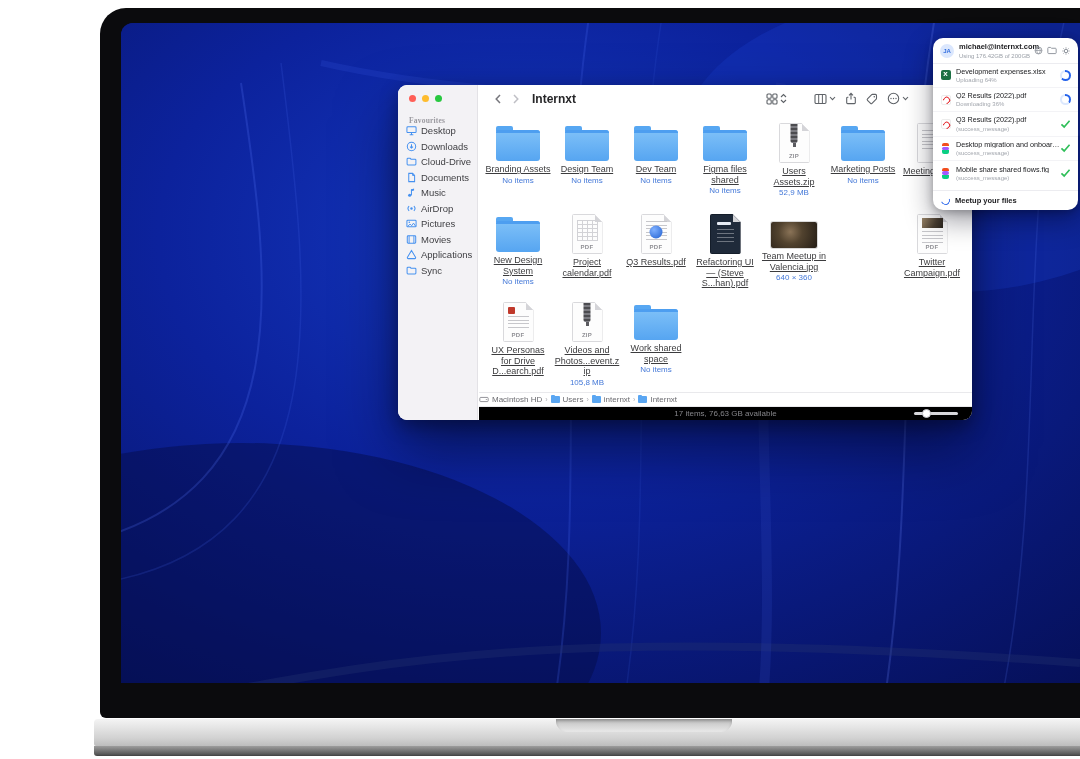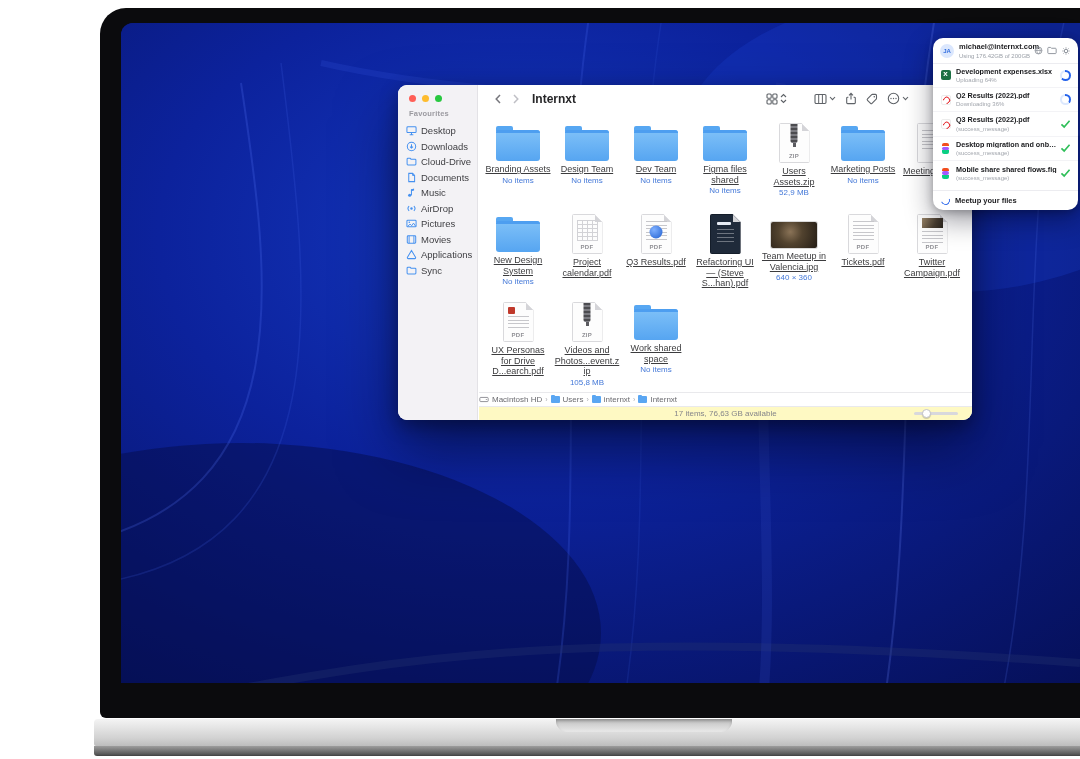"Development expenses.xlsx" .pp-name { font-weight: 700 -> 400 }
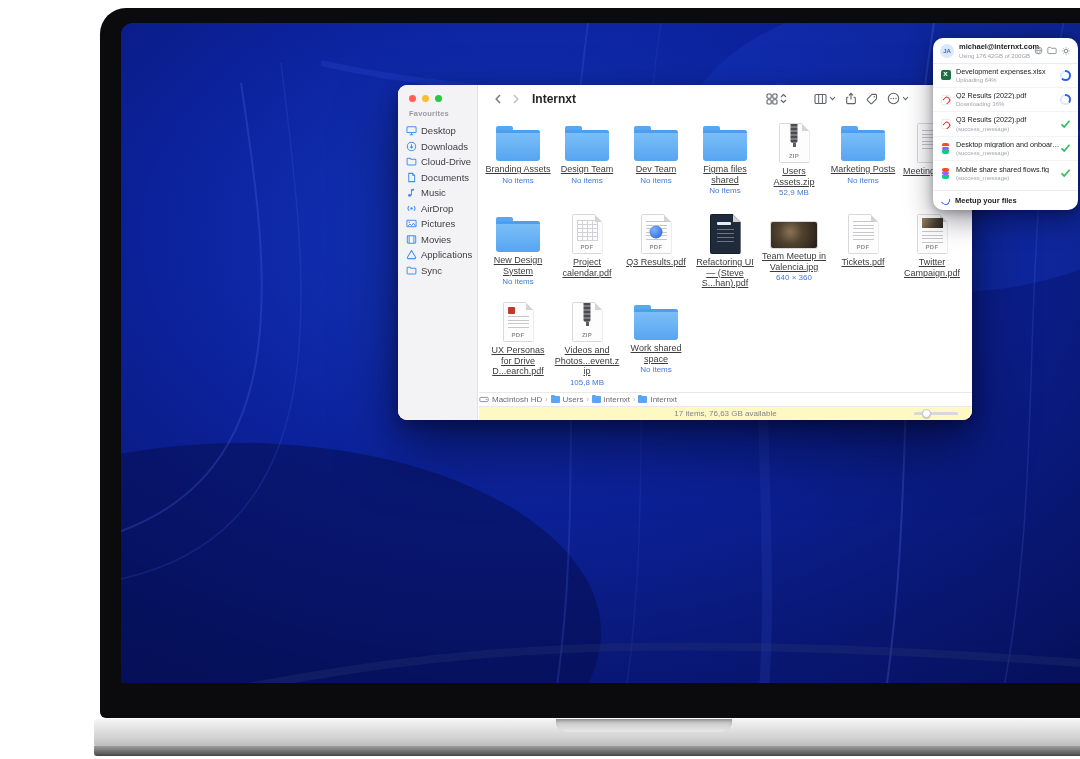"Favourites" .side-section { font-family: none -> Liberation Serif, serif; top: 24px -> 31px }
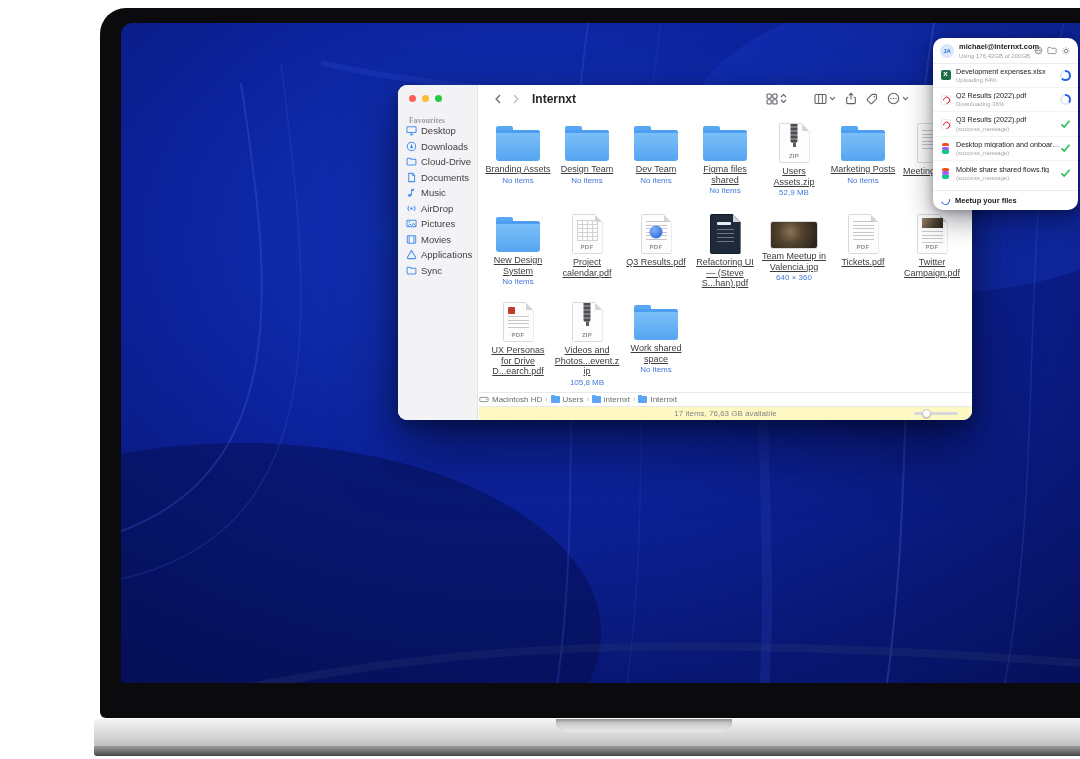"Tickets.pdf" div.file { html: <div> <div> <span></span> <span></span> <span>PDF</span> </div> <div>Tickets.pdf</div> <div></div> </div> -> none }
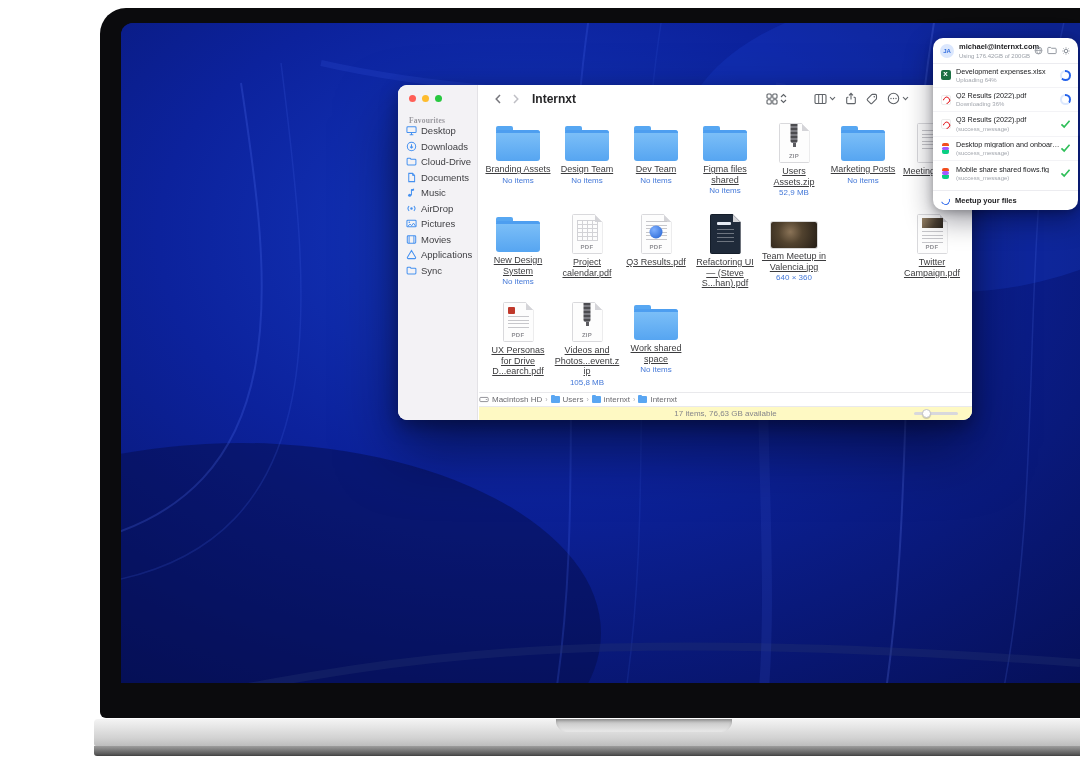"17 items, 76,63 GB available" .statusbar { background: #fef9c3 -> #000000 }
